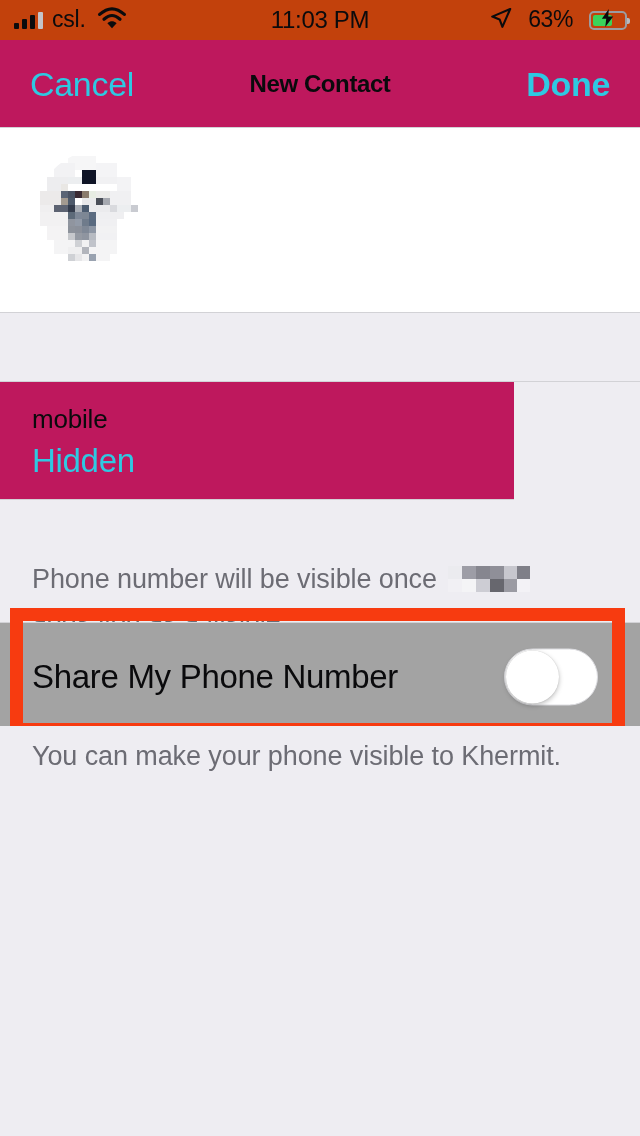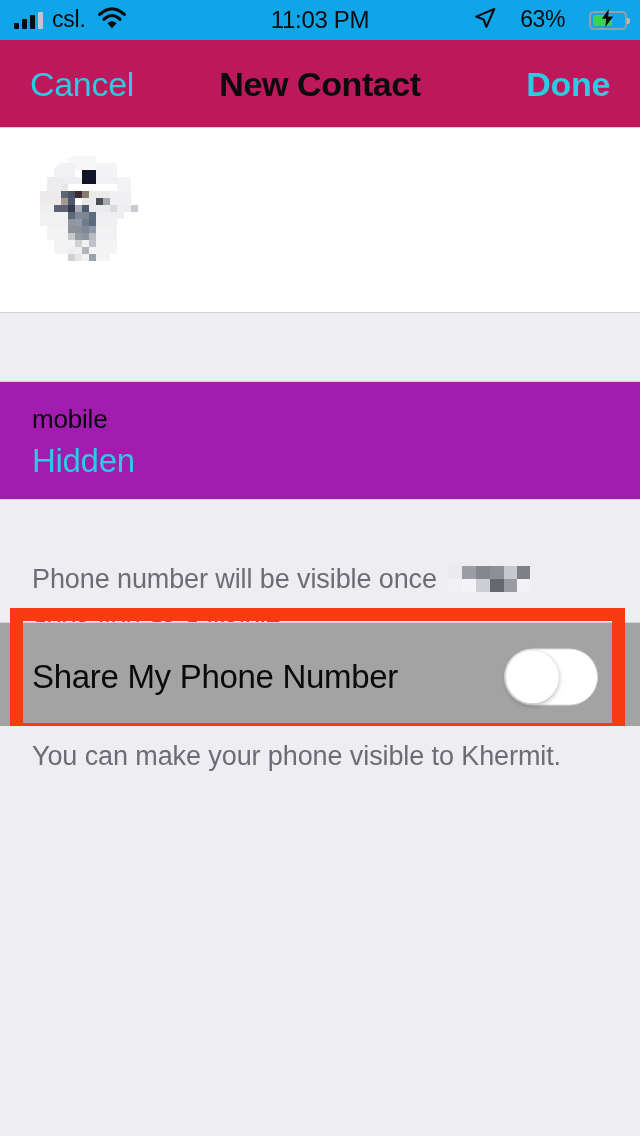"csl." .status-bar { background: #0ea5e9 -> #c2410c }
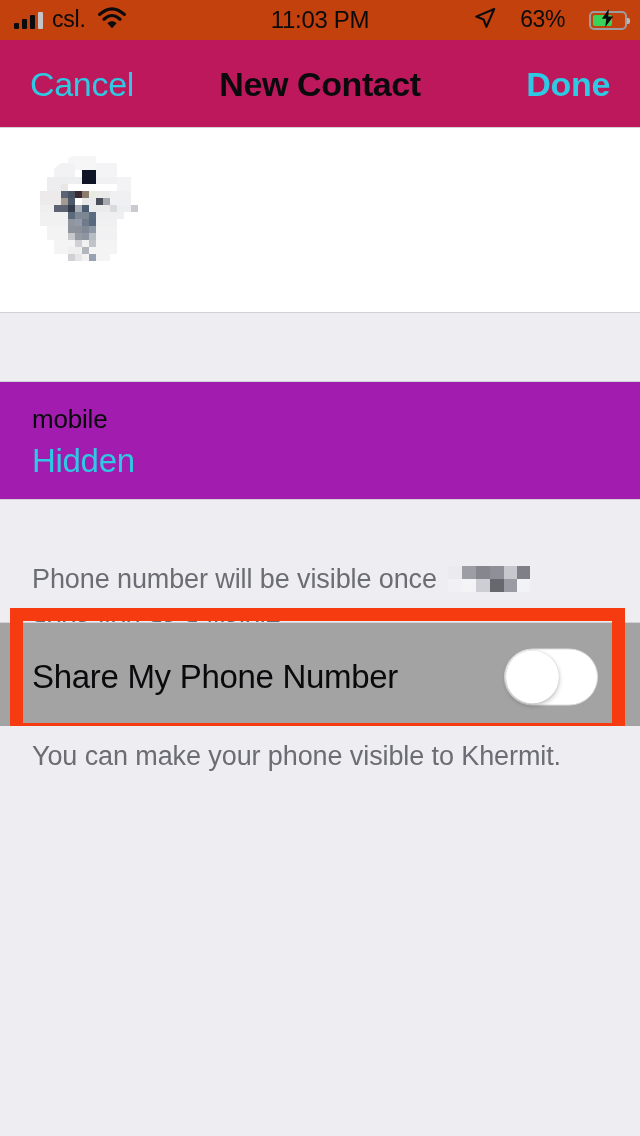"63%" .status-right { gap: 24px -> 16px }
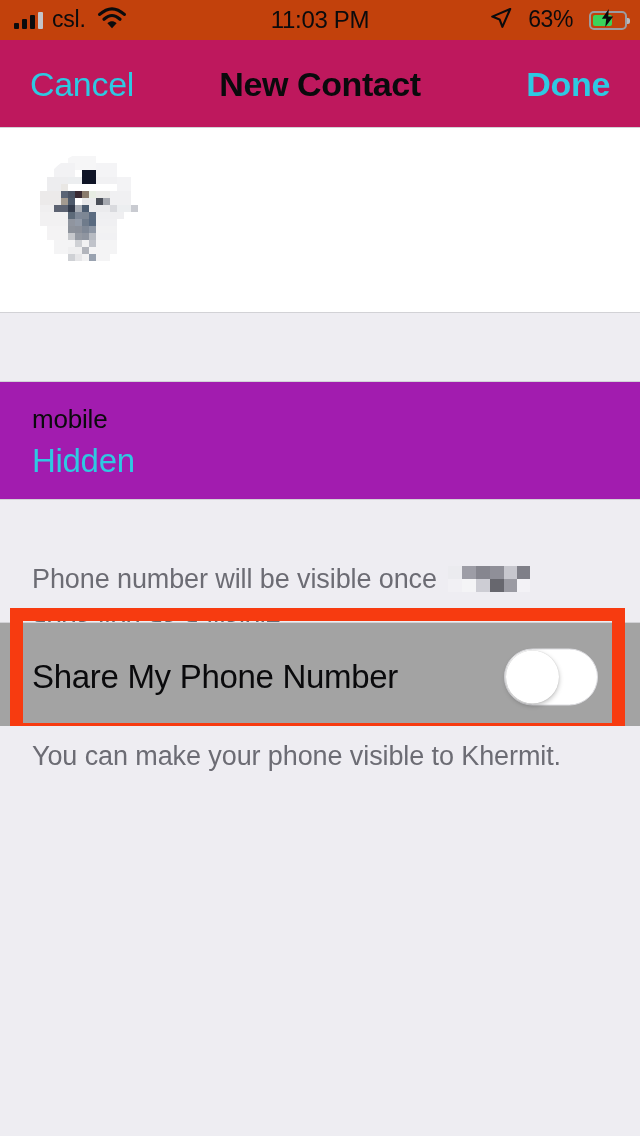"New Contact" .nav-title { font-size: 34px -> 24px }
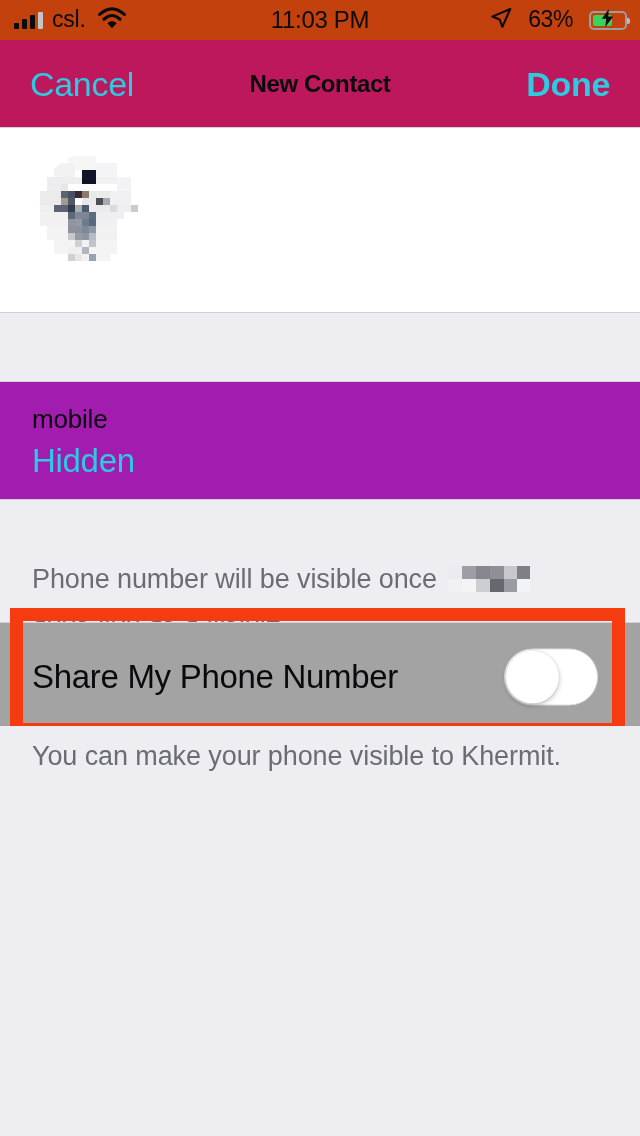"mobile" .phone-card { background: #a21caf -> #be185d; width: 640px -> 514px }
